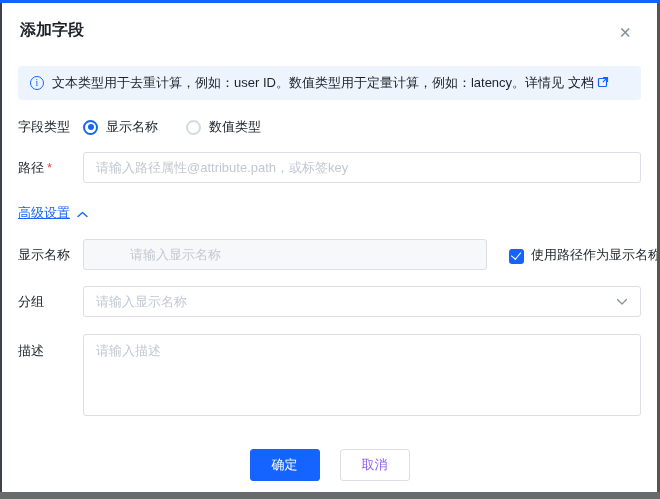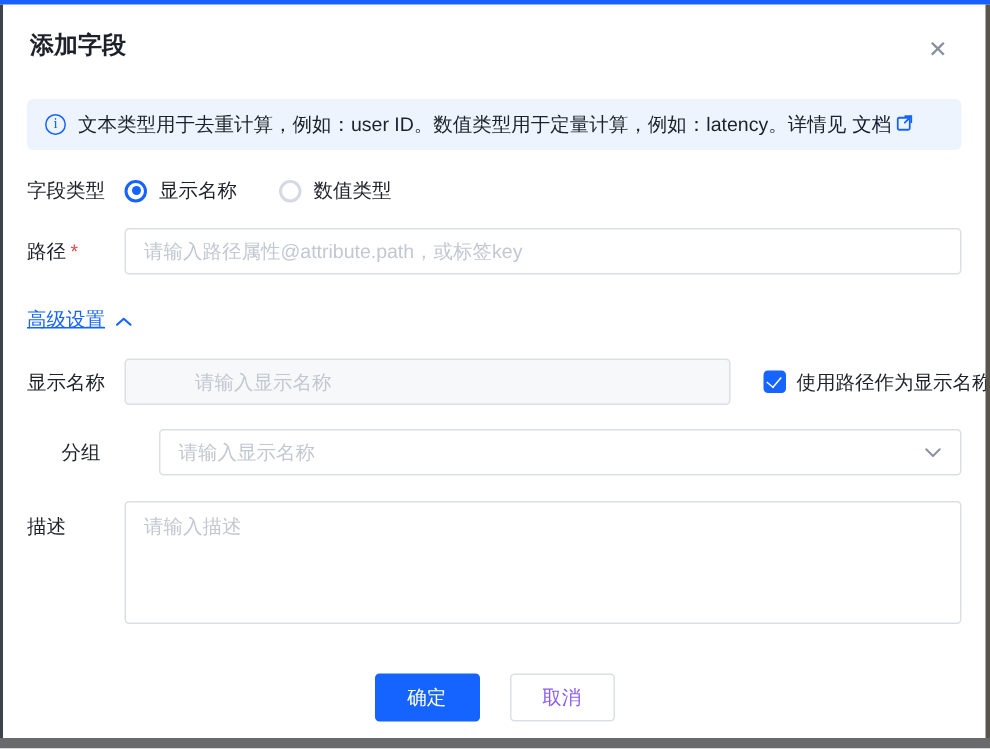"使用路径作为显示名称" .checkbox-wrap { align-items: center -> flex-end }
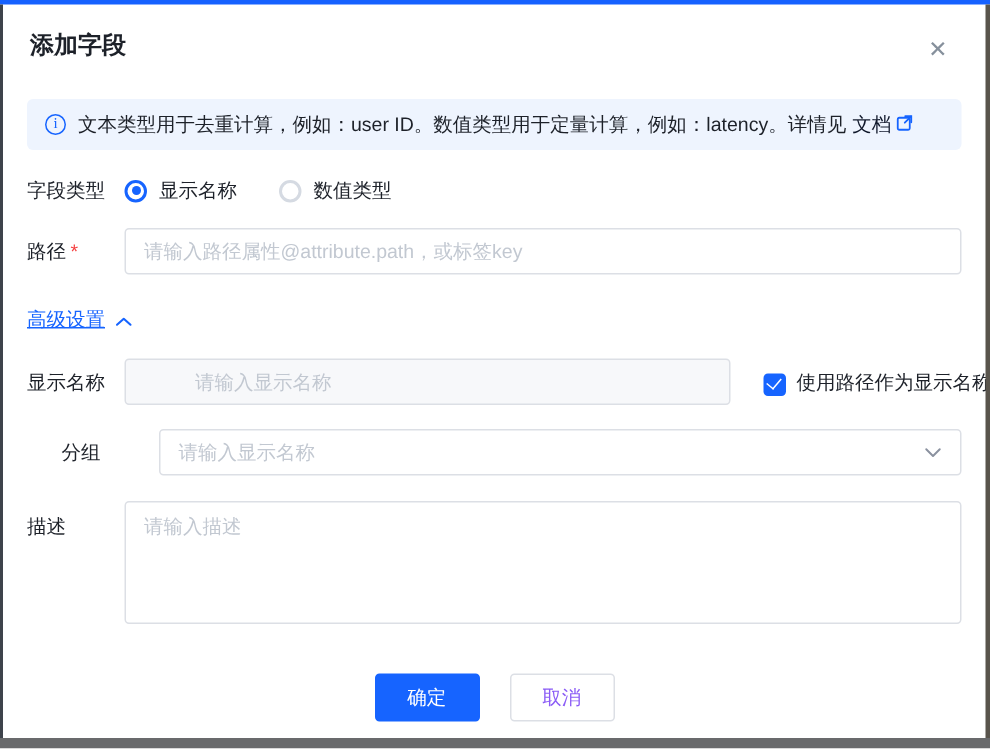"分组" .row-group { margin-left: 23px -> none }
